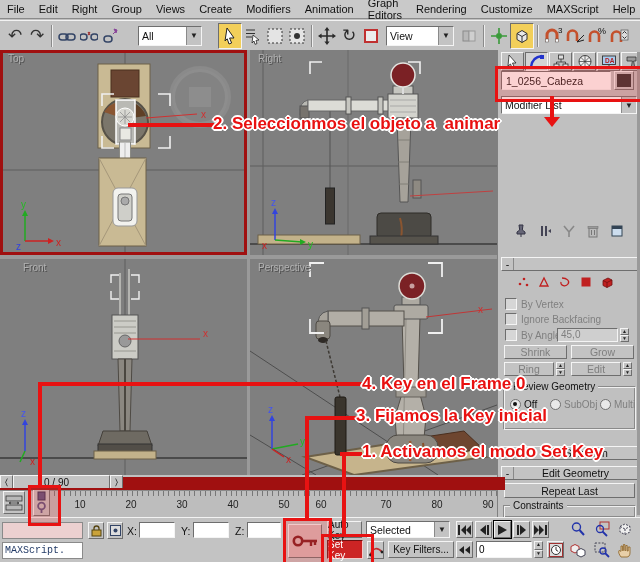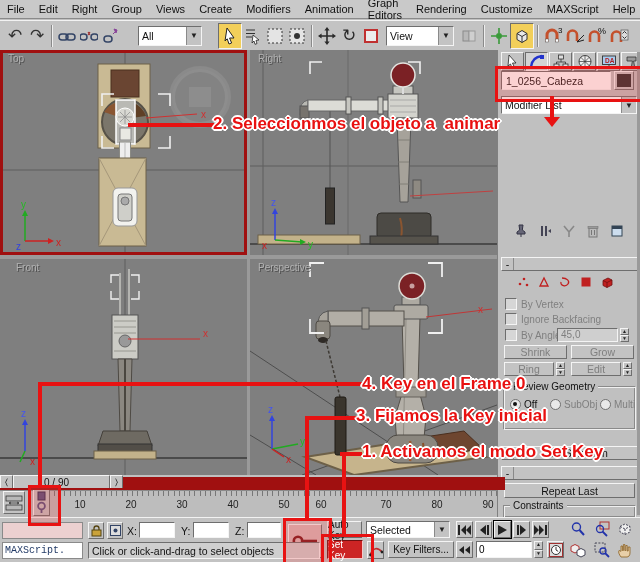"Front" span.abs { left: 16px -> 23px }
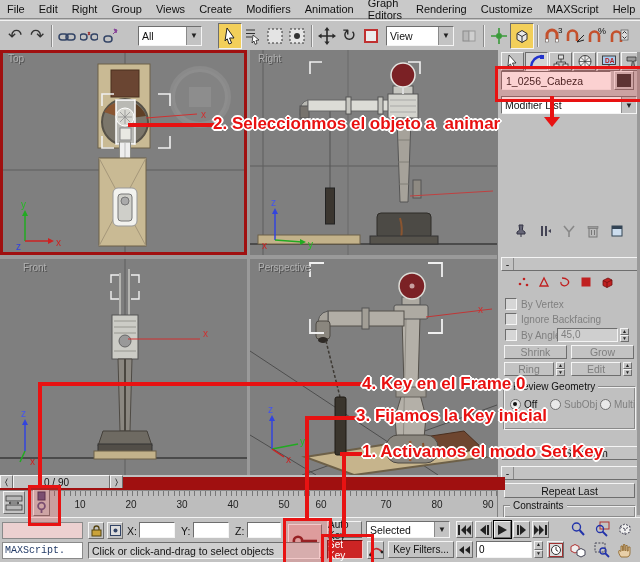"Edit Geometry" span.ttl { html: none -> <span>Edit Geometry</span> }
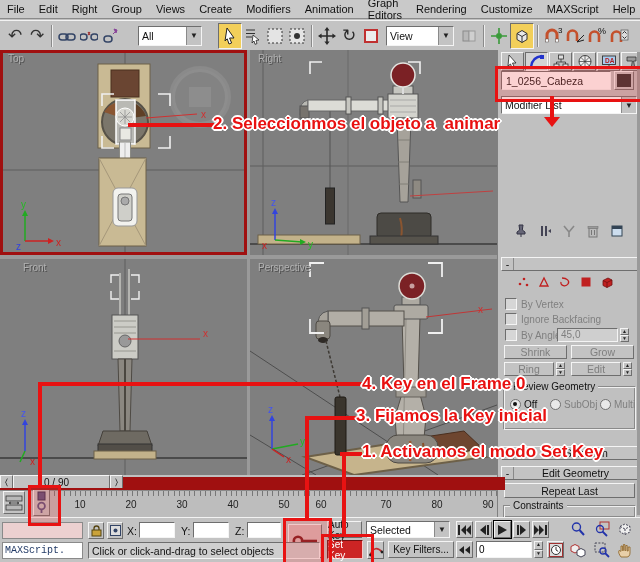"Click or click-and-drag to select" div.abs { html: <div> <span>Click or click-and-drag to select objects</span> </div> -> none }
